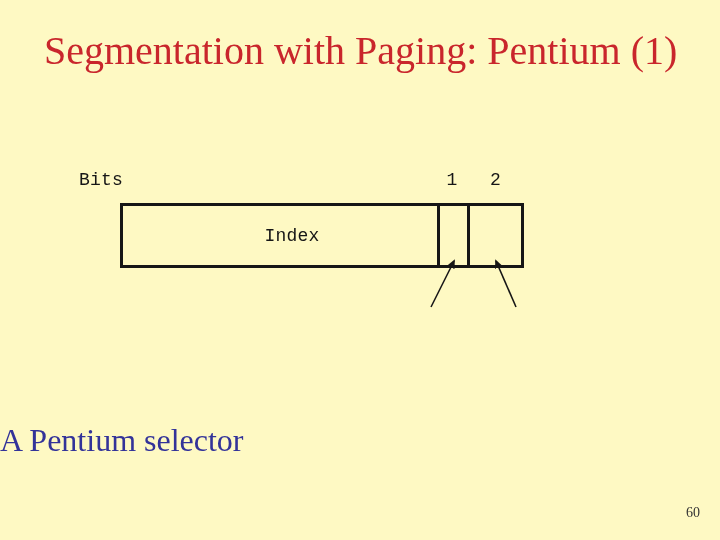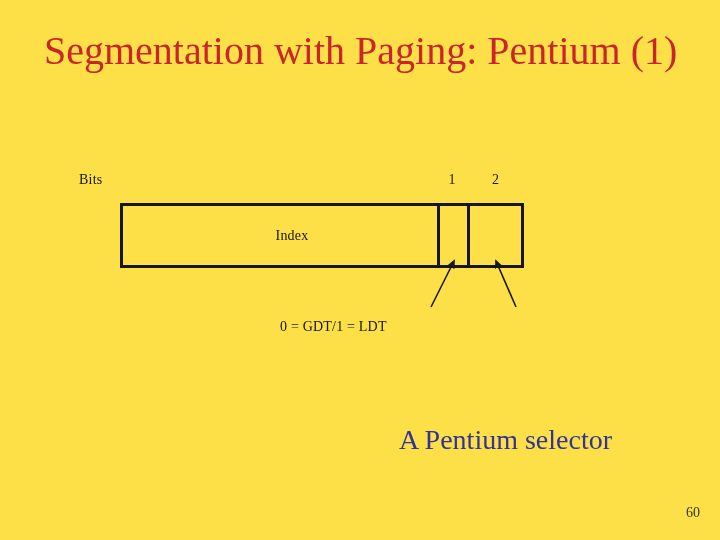"Segmentation with Paging: Pentium (1)" .slide { background: #fde047 -> #fef9c3 }
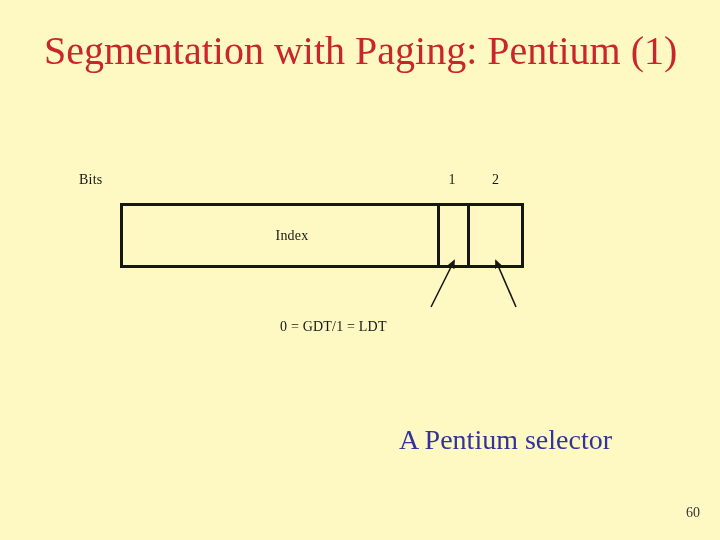"Bits" .diagram-label { font-family: Liberation Serif, serif -> Liberation Mono, monospace; font-size: 14px -> 18px }
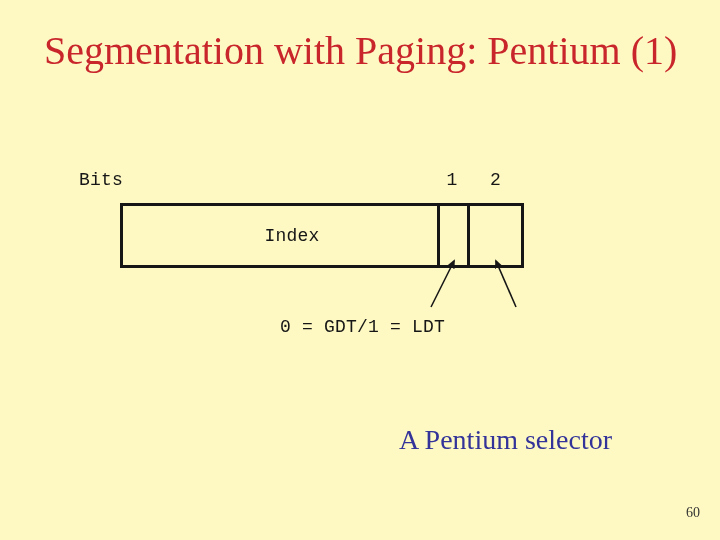"0 = GDT/1 = LDT" div.abs { html: <div>0 = GDT/1 = LDT</div> -> none }
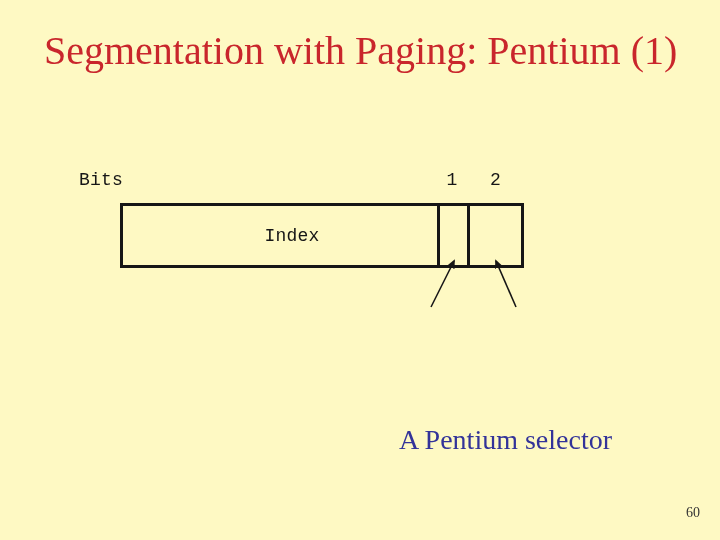"A Pentium selector" .slide-caption { font-size: 28px -> 32px; text-align: right -> left }
